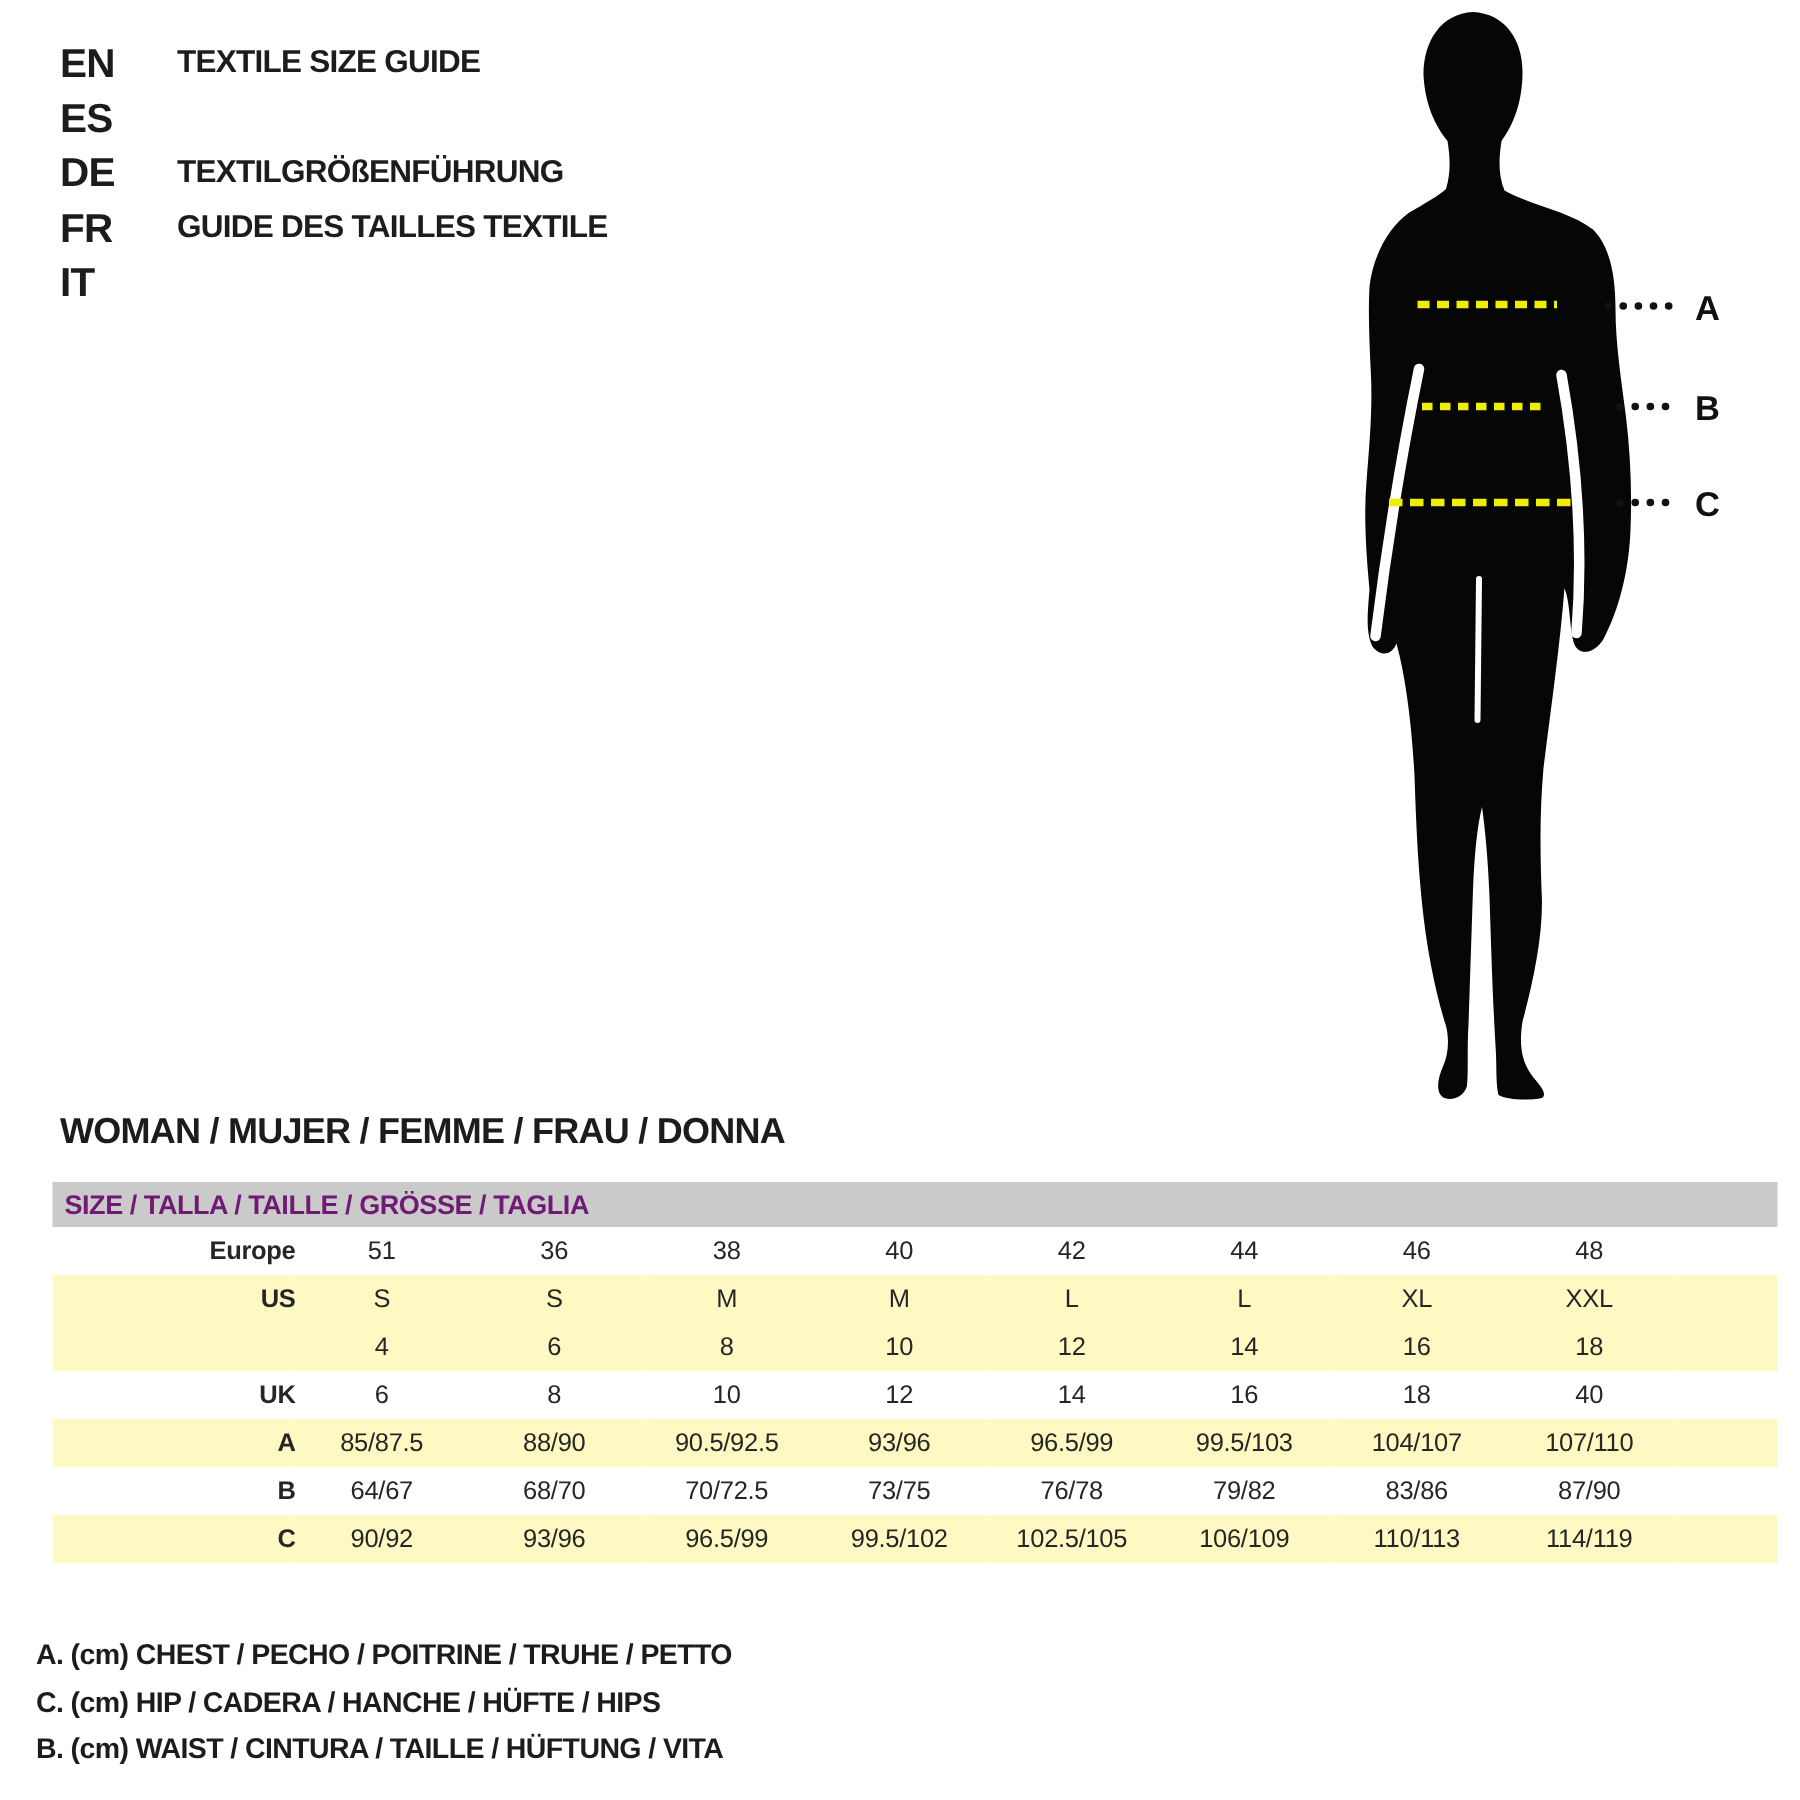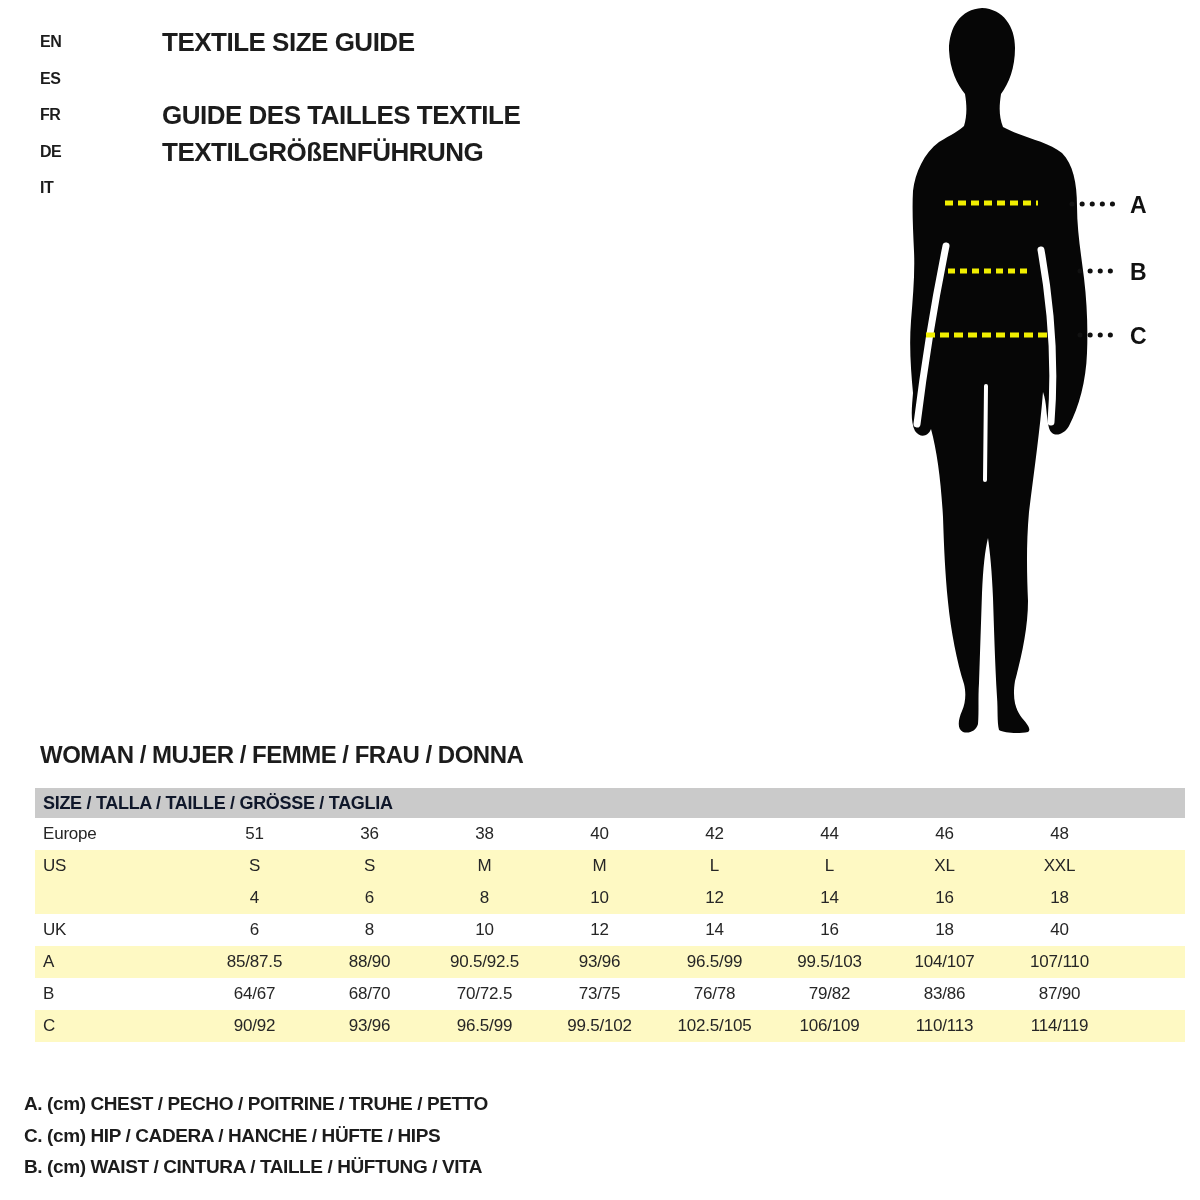"EN" .lang-code { font-size: 16px -> 27px }
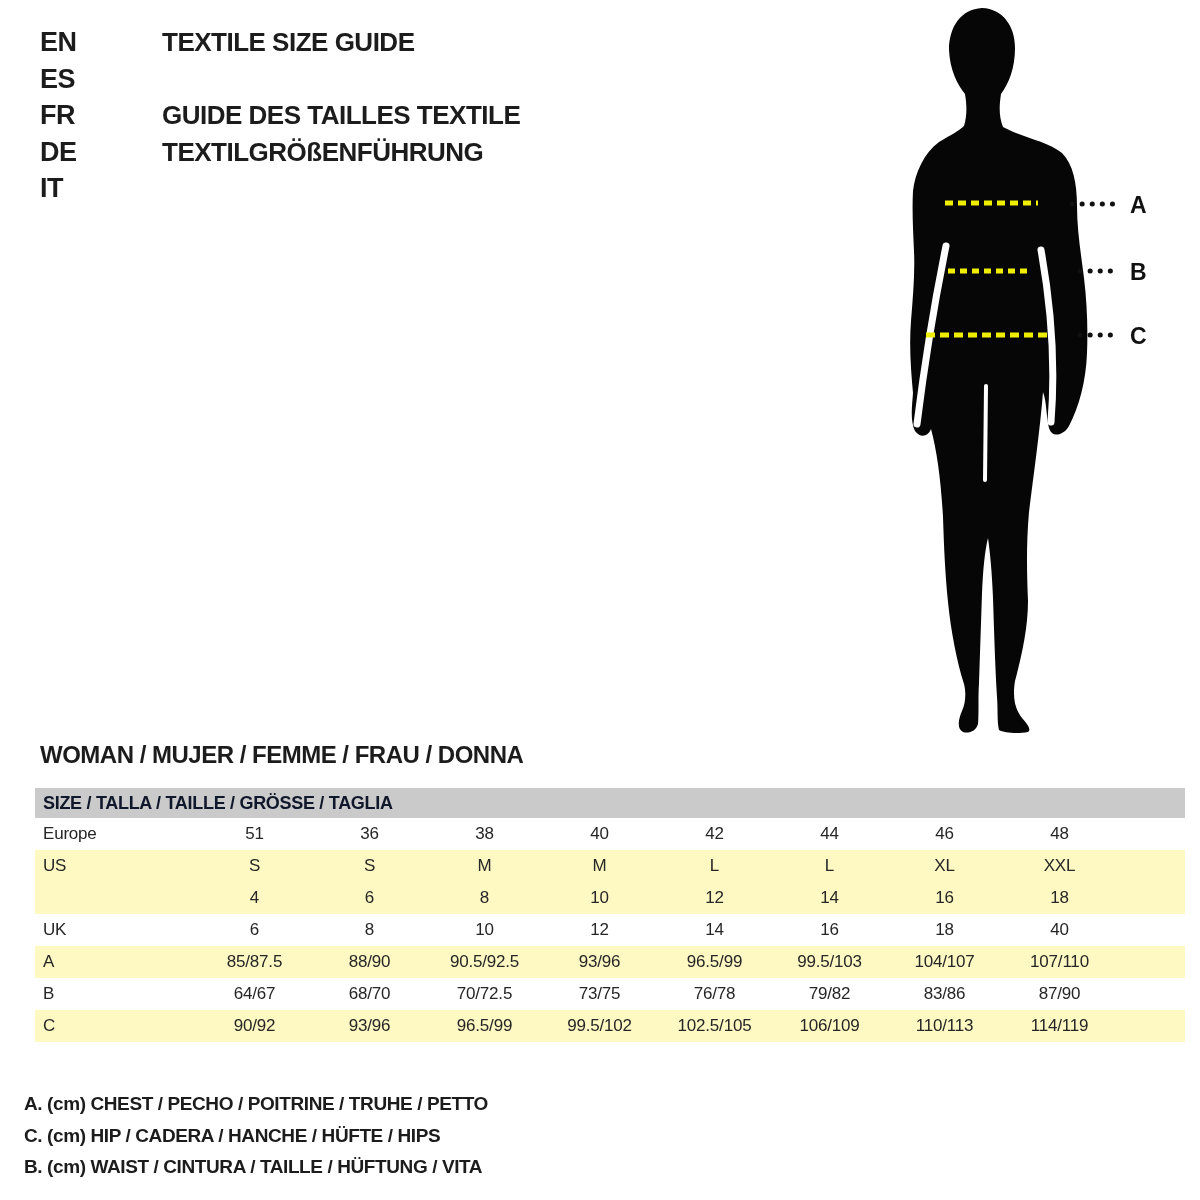"TEXTILE SIZE GUIDE" .lang-text { font-size: 26px -> 21px; margin-left: 44px -> none }
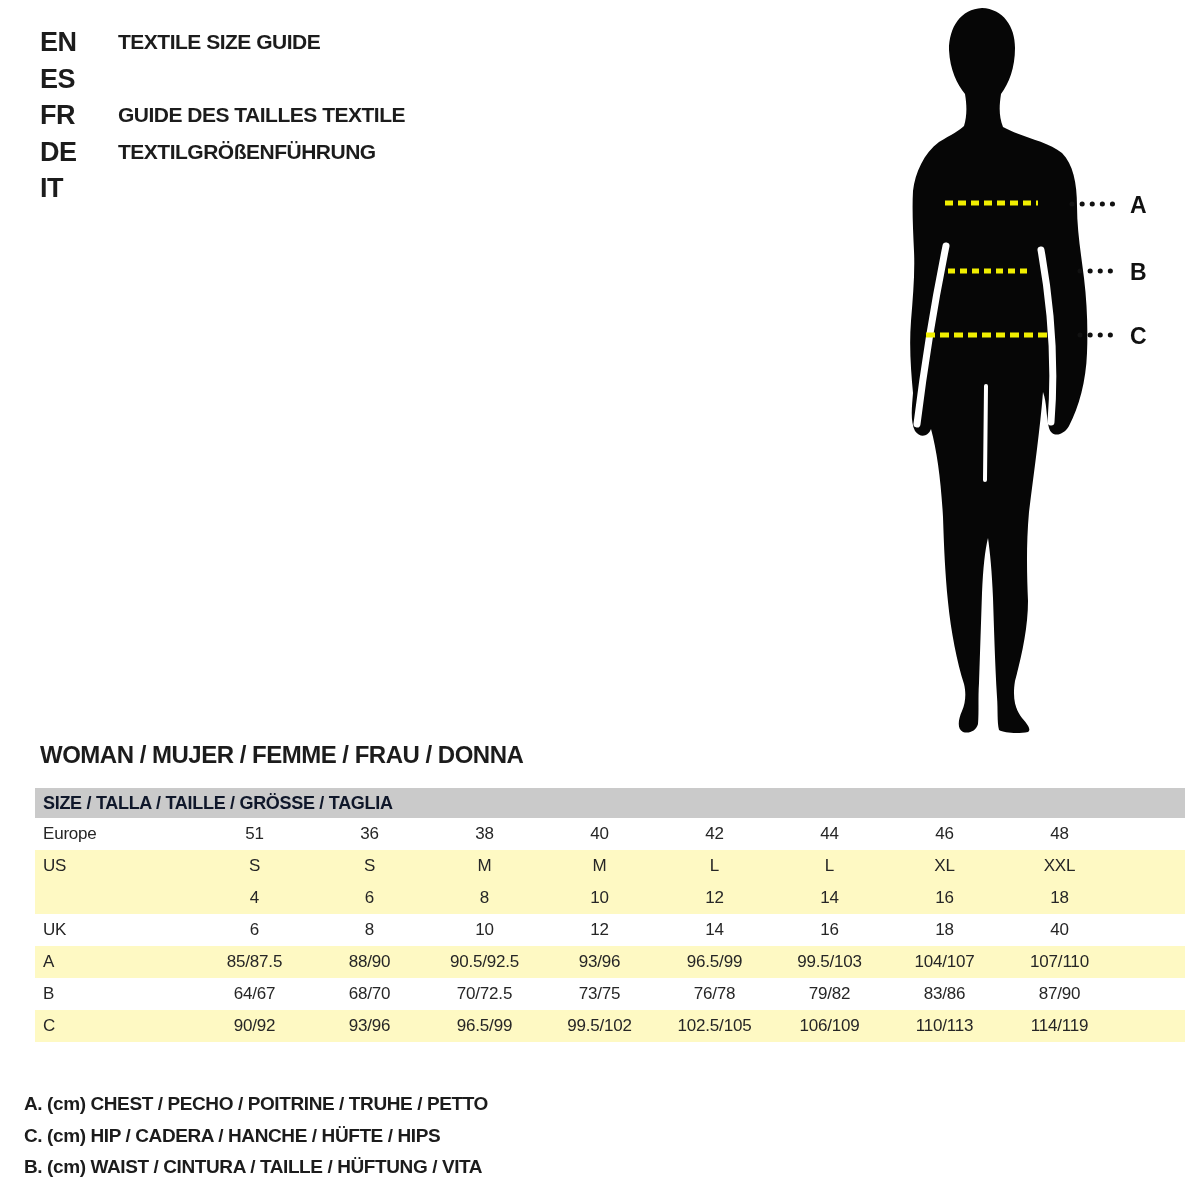"FR" div.lang-row { order: before "DE" -> after "DE" }
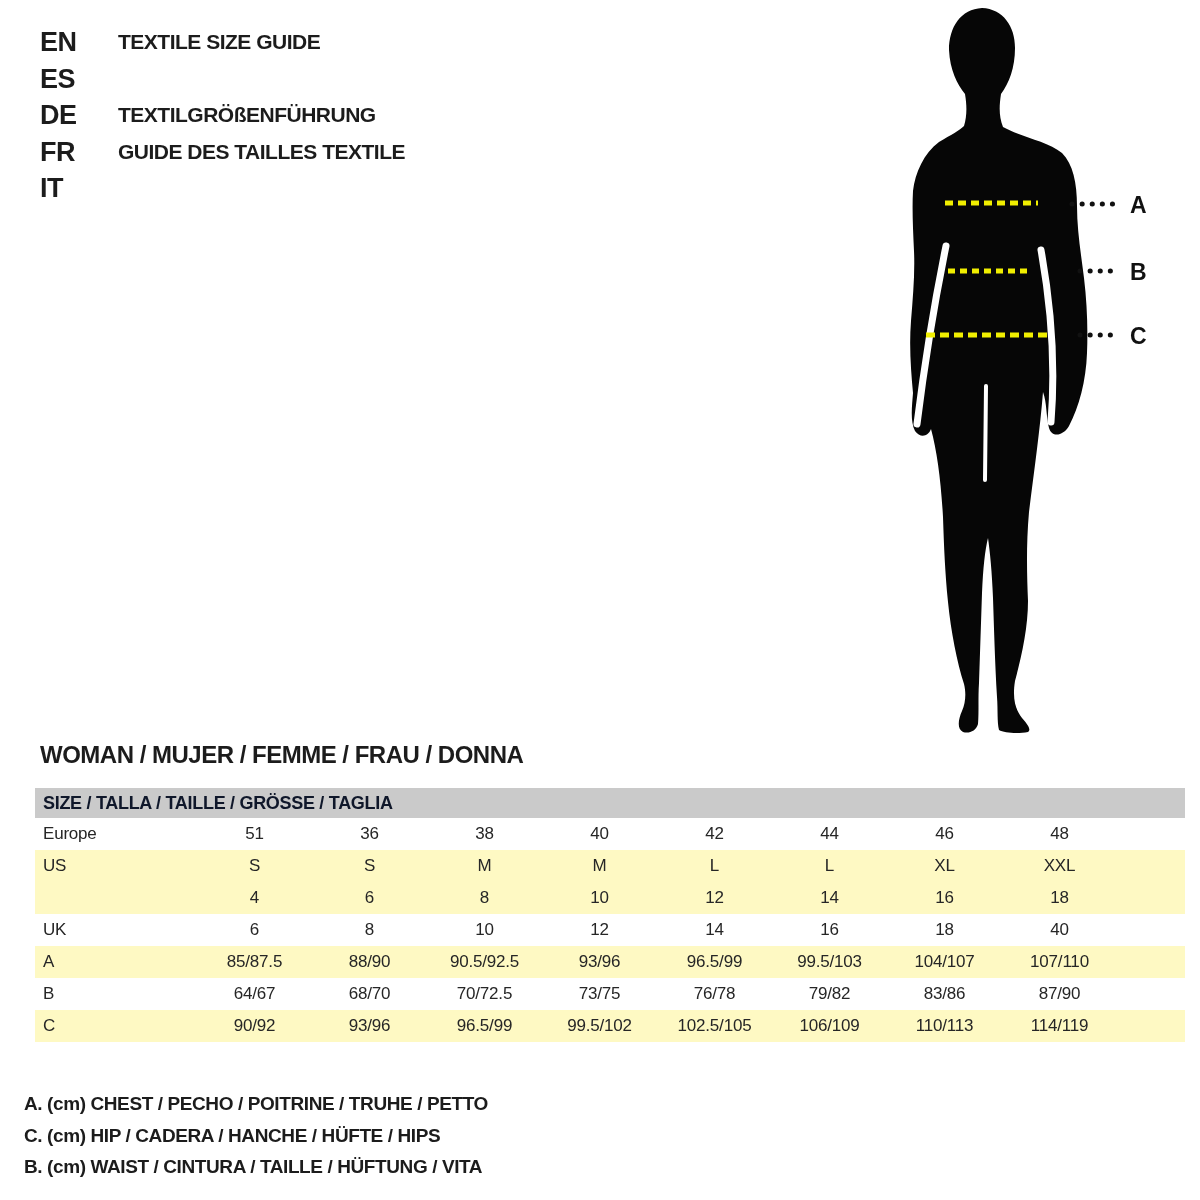"SIZE / TALLA / TAILLE" .size-header { color: #0f172a -> #701a75 }
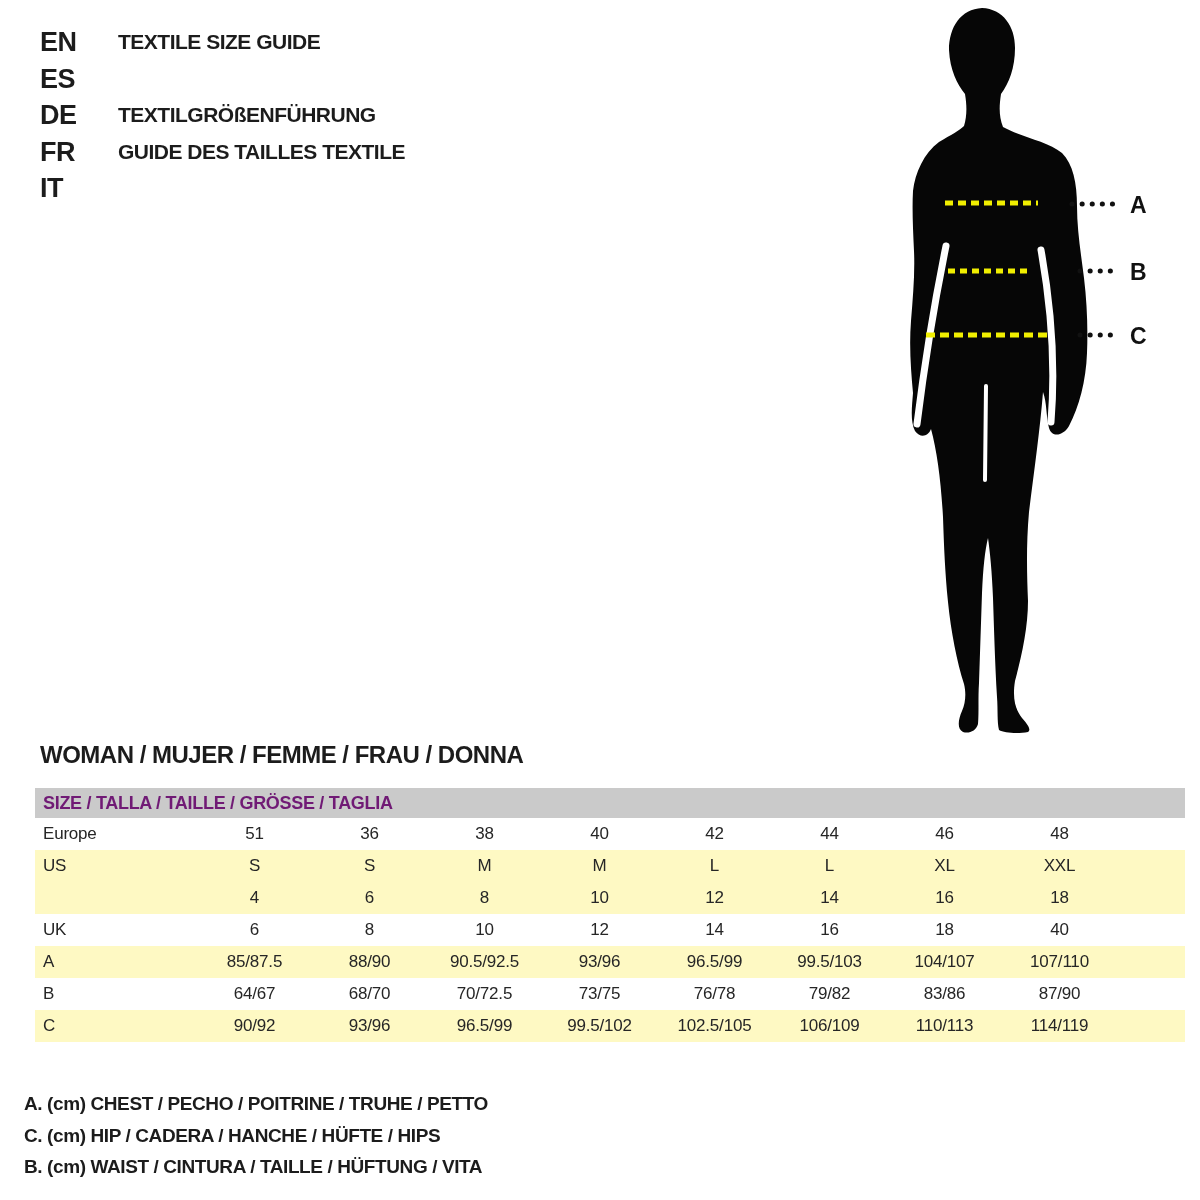"Europe" table.size-table td.row-label { font-weight: none -> bold; text-align: left -> right }
